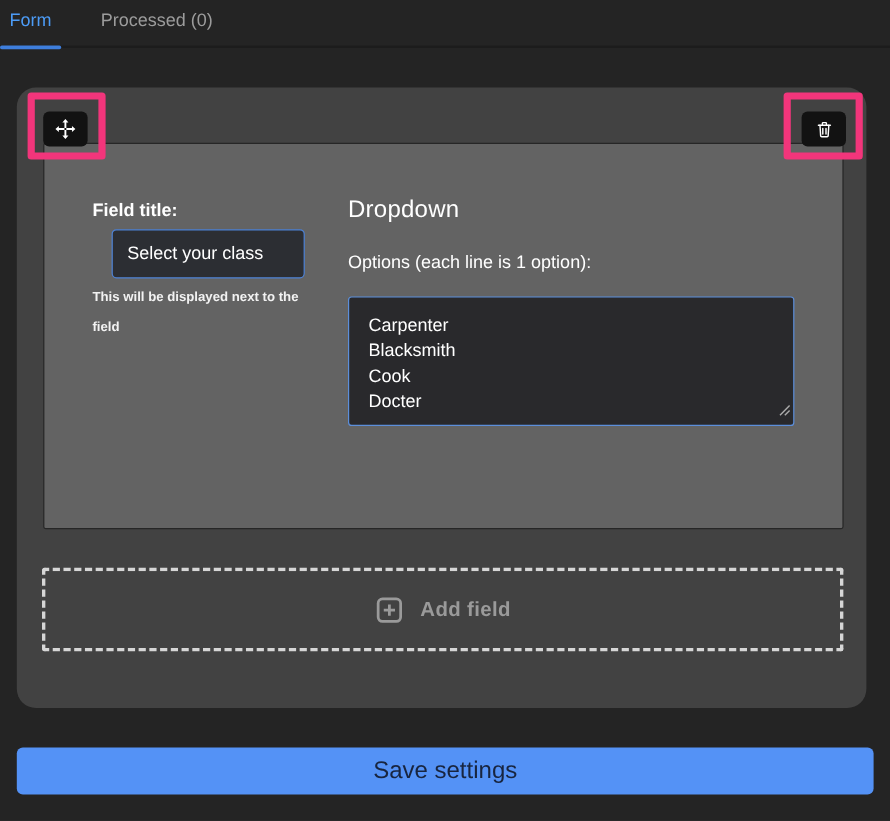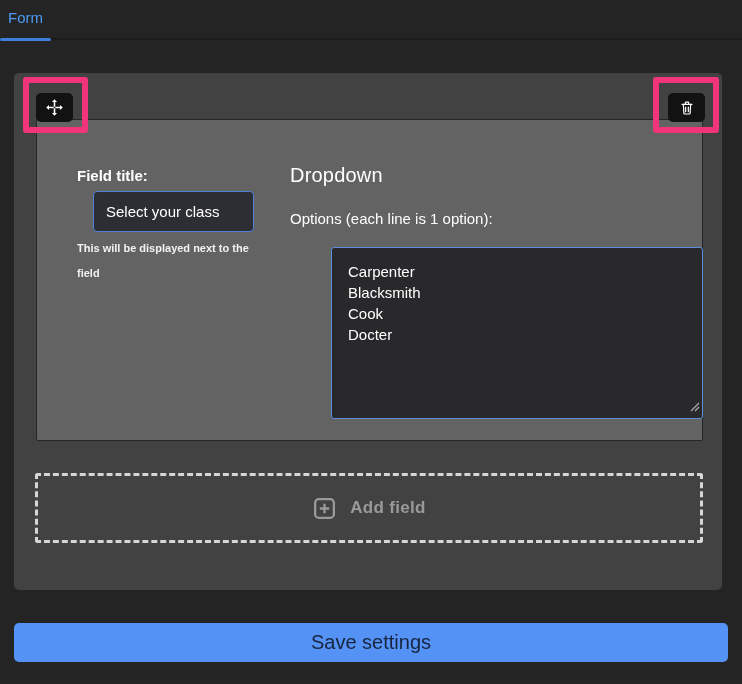"Processed (0)" div.tab { html: none -> <div>Processed (0)</div> }
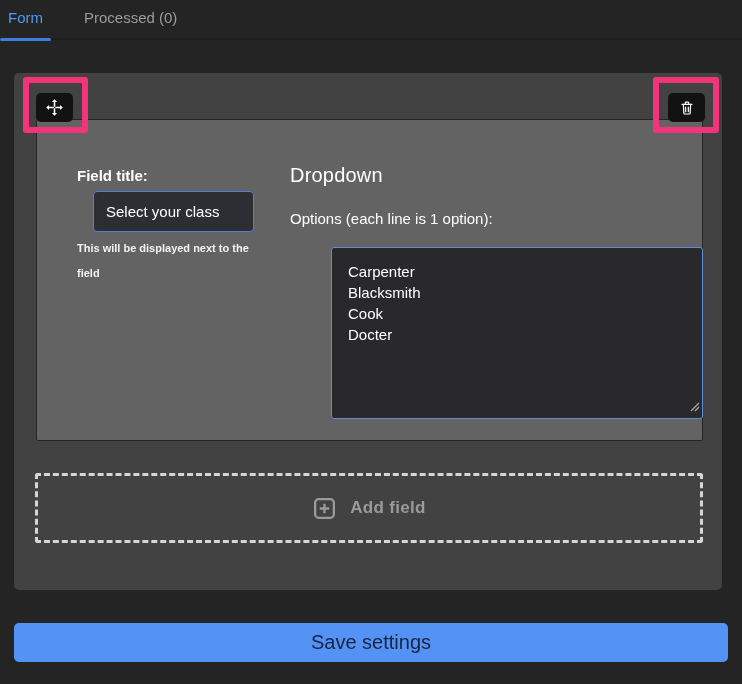"Field title:" .panel { border-radius: 5px -> 16px }
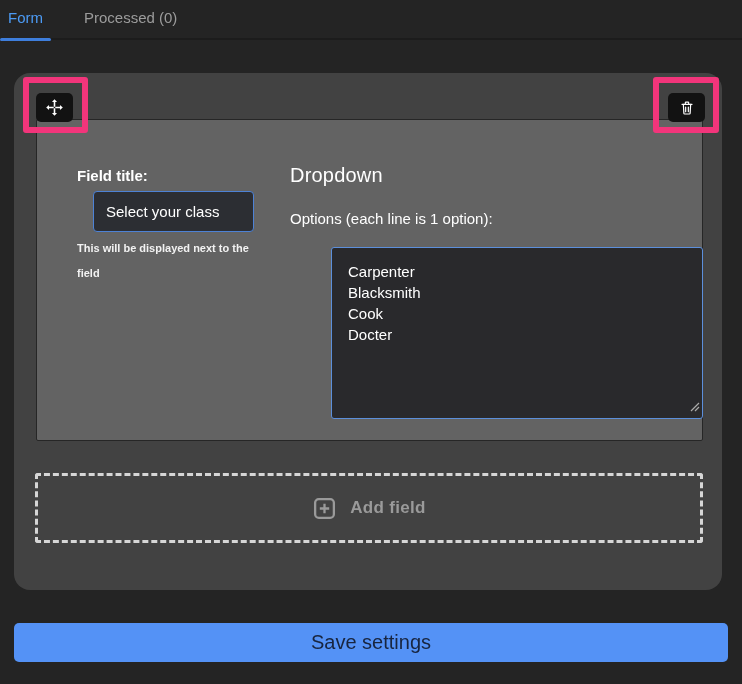"Carpenter" .textarea-wrap { height: 172px -> 108px; margin-left: 41px -> none }
